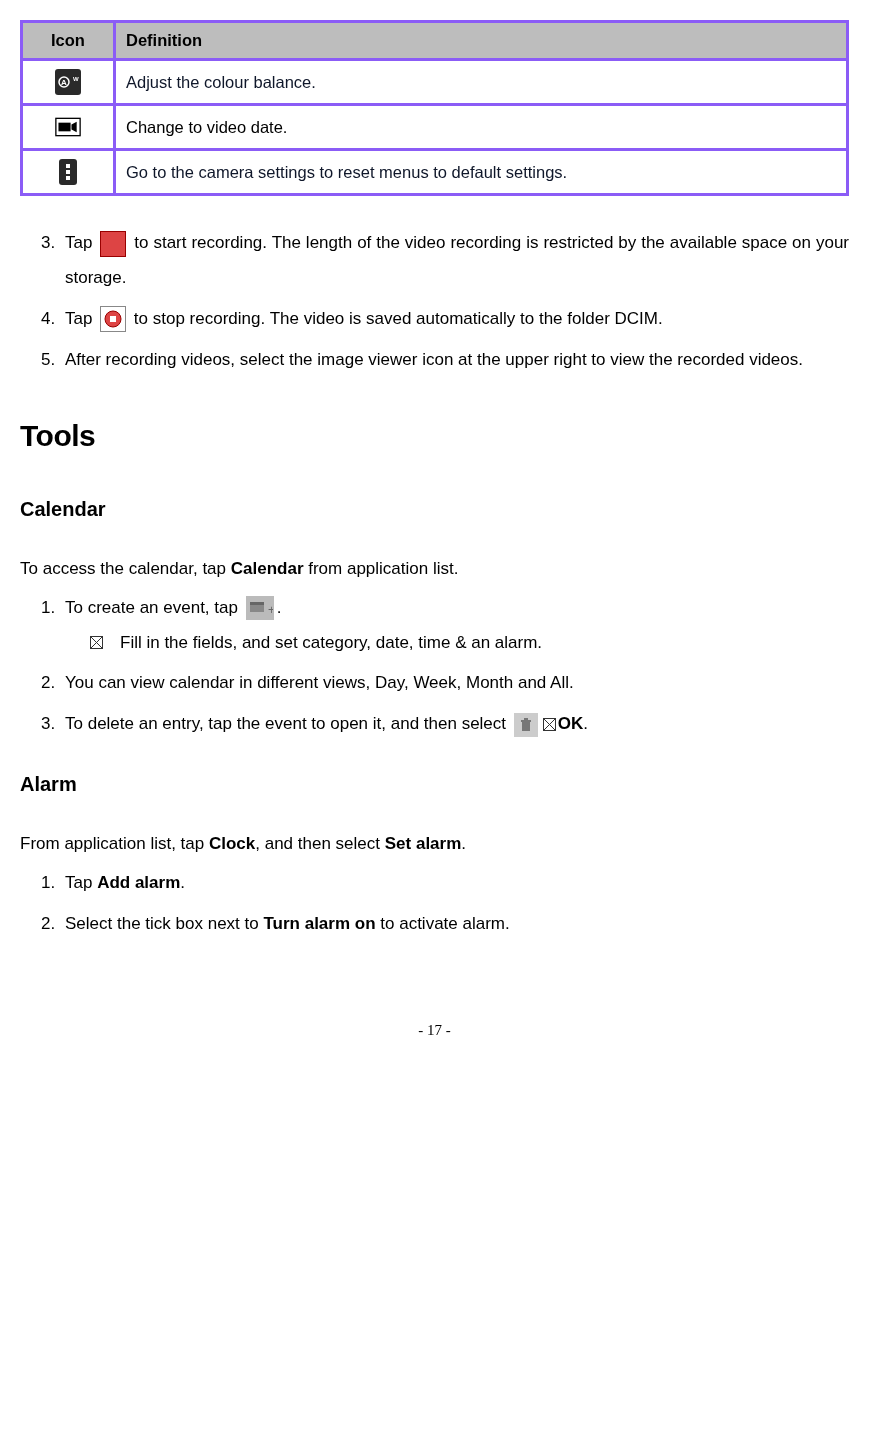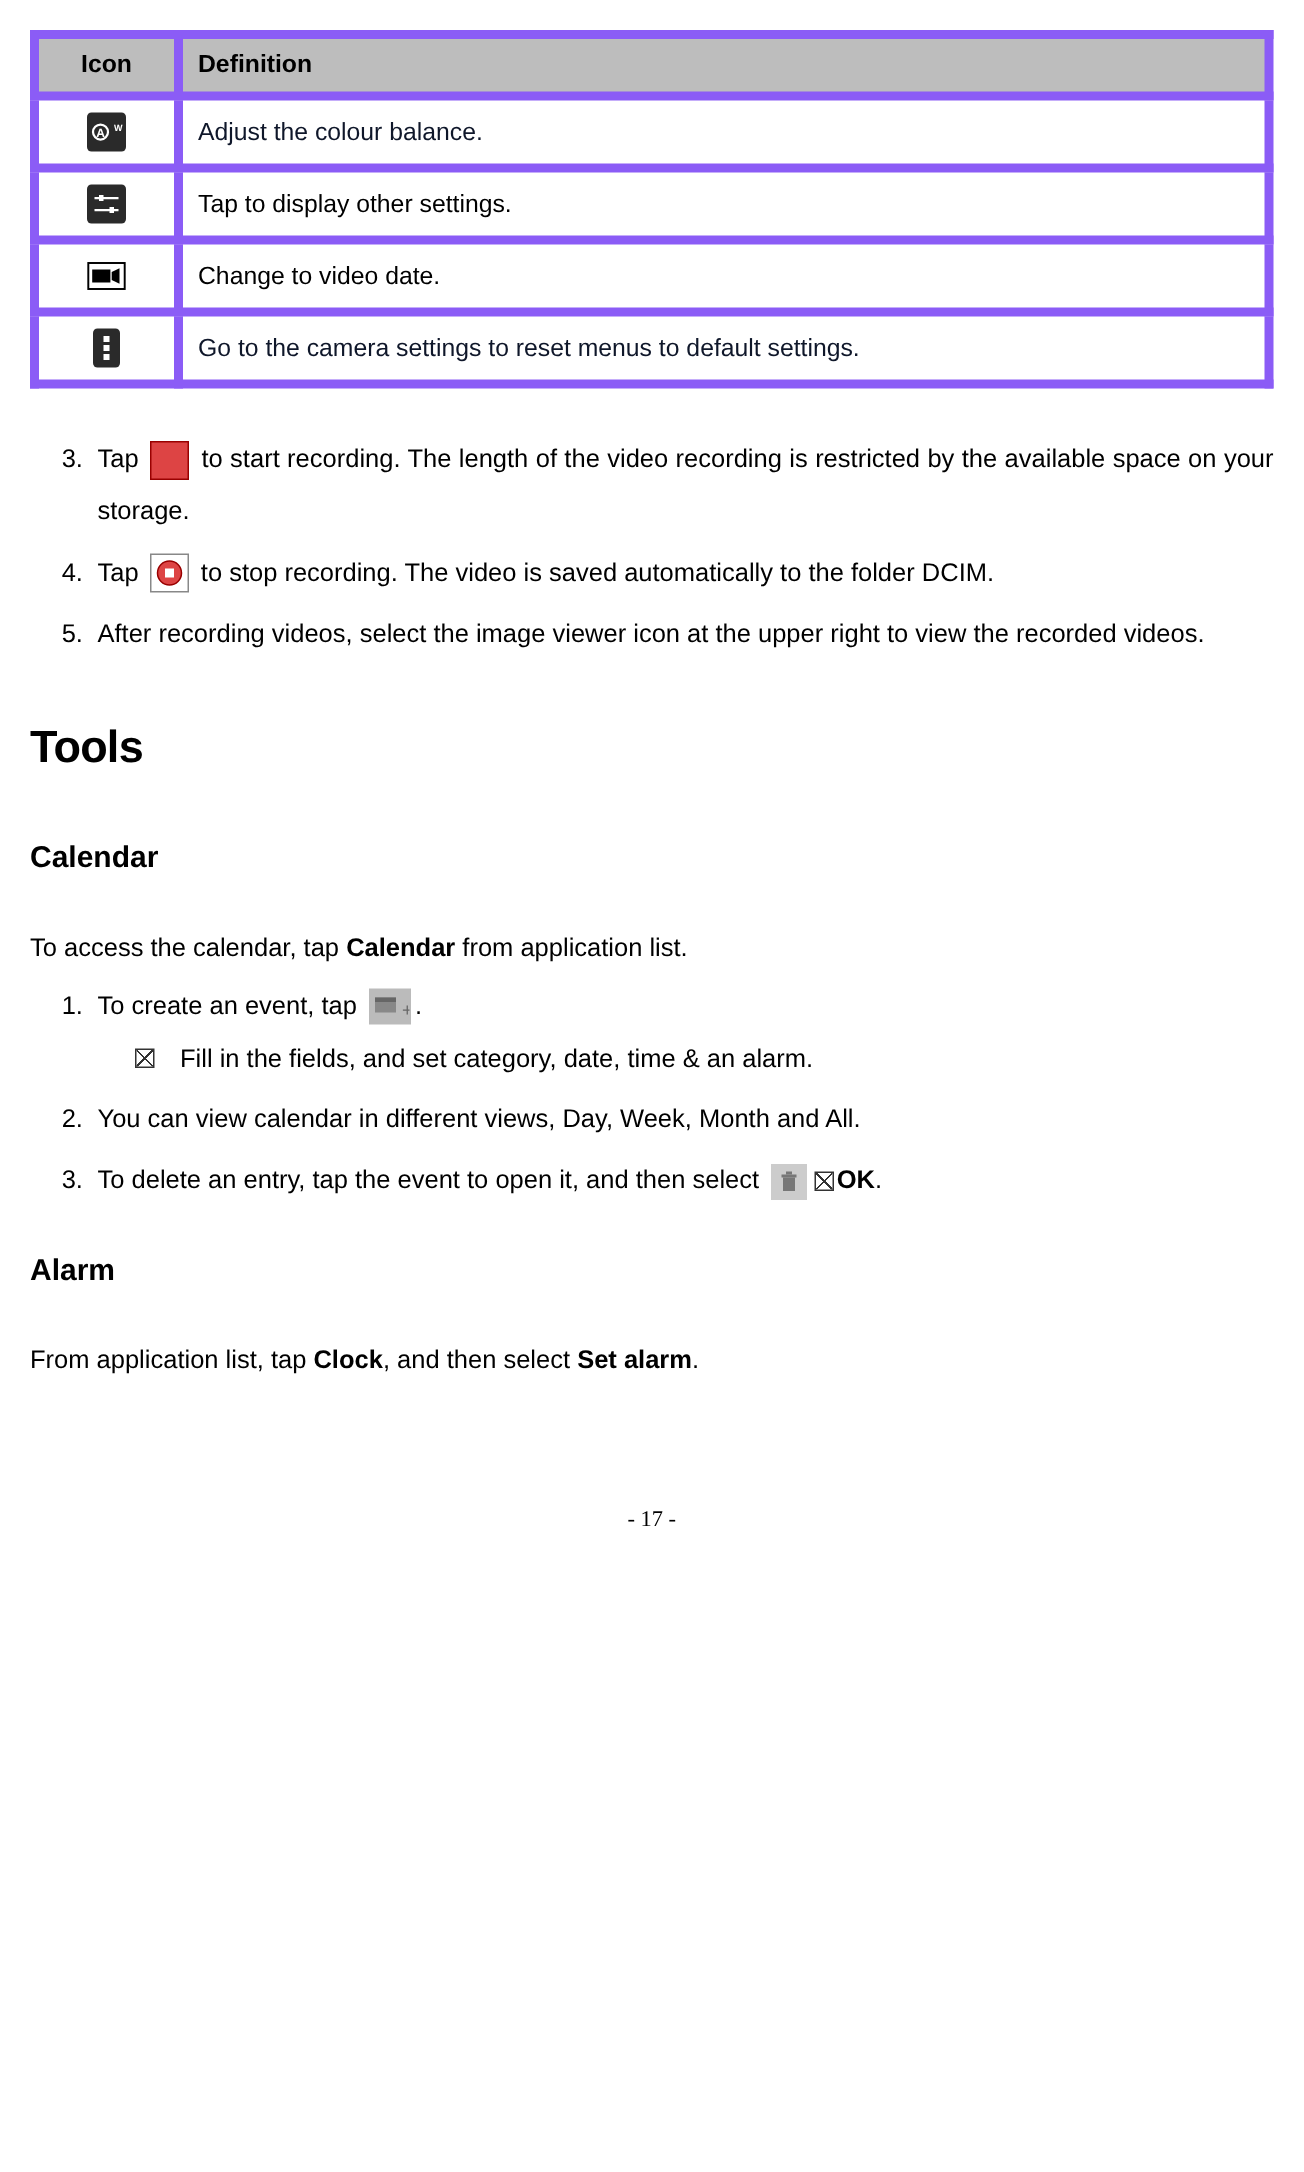"Icon" th, td { border: 6px solid #8b5cf6 -> 3px solid #8b5cf6 }
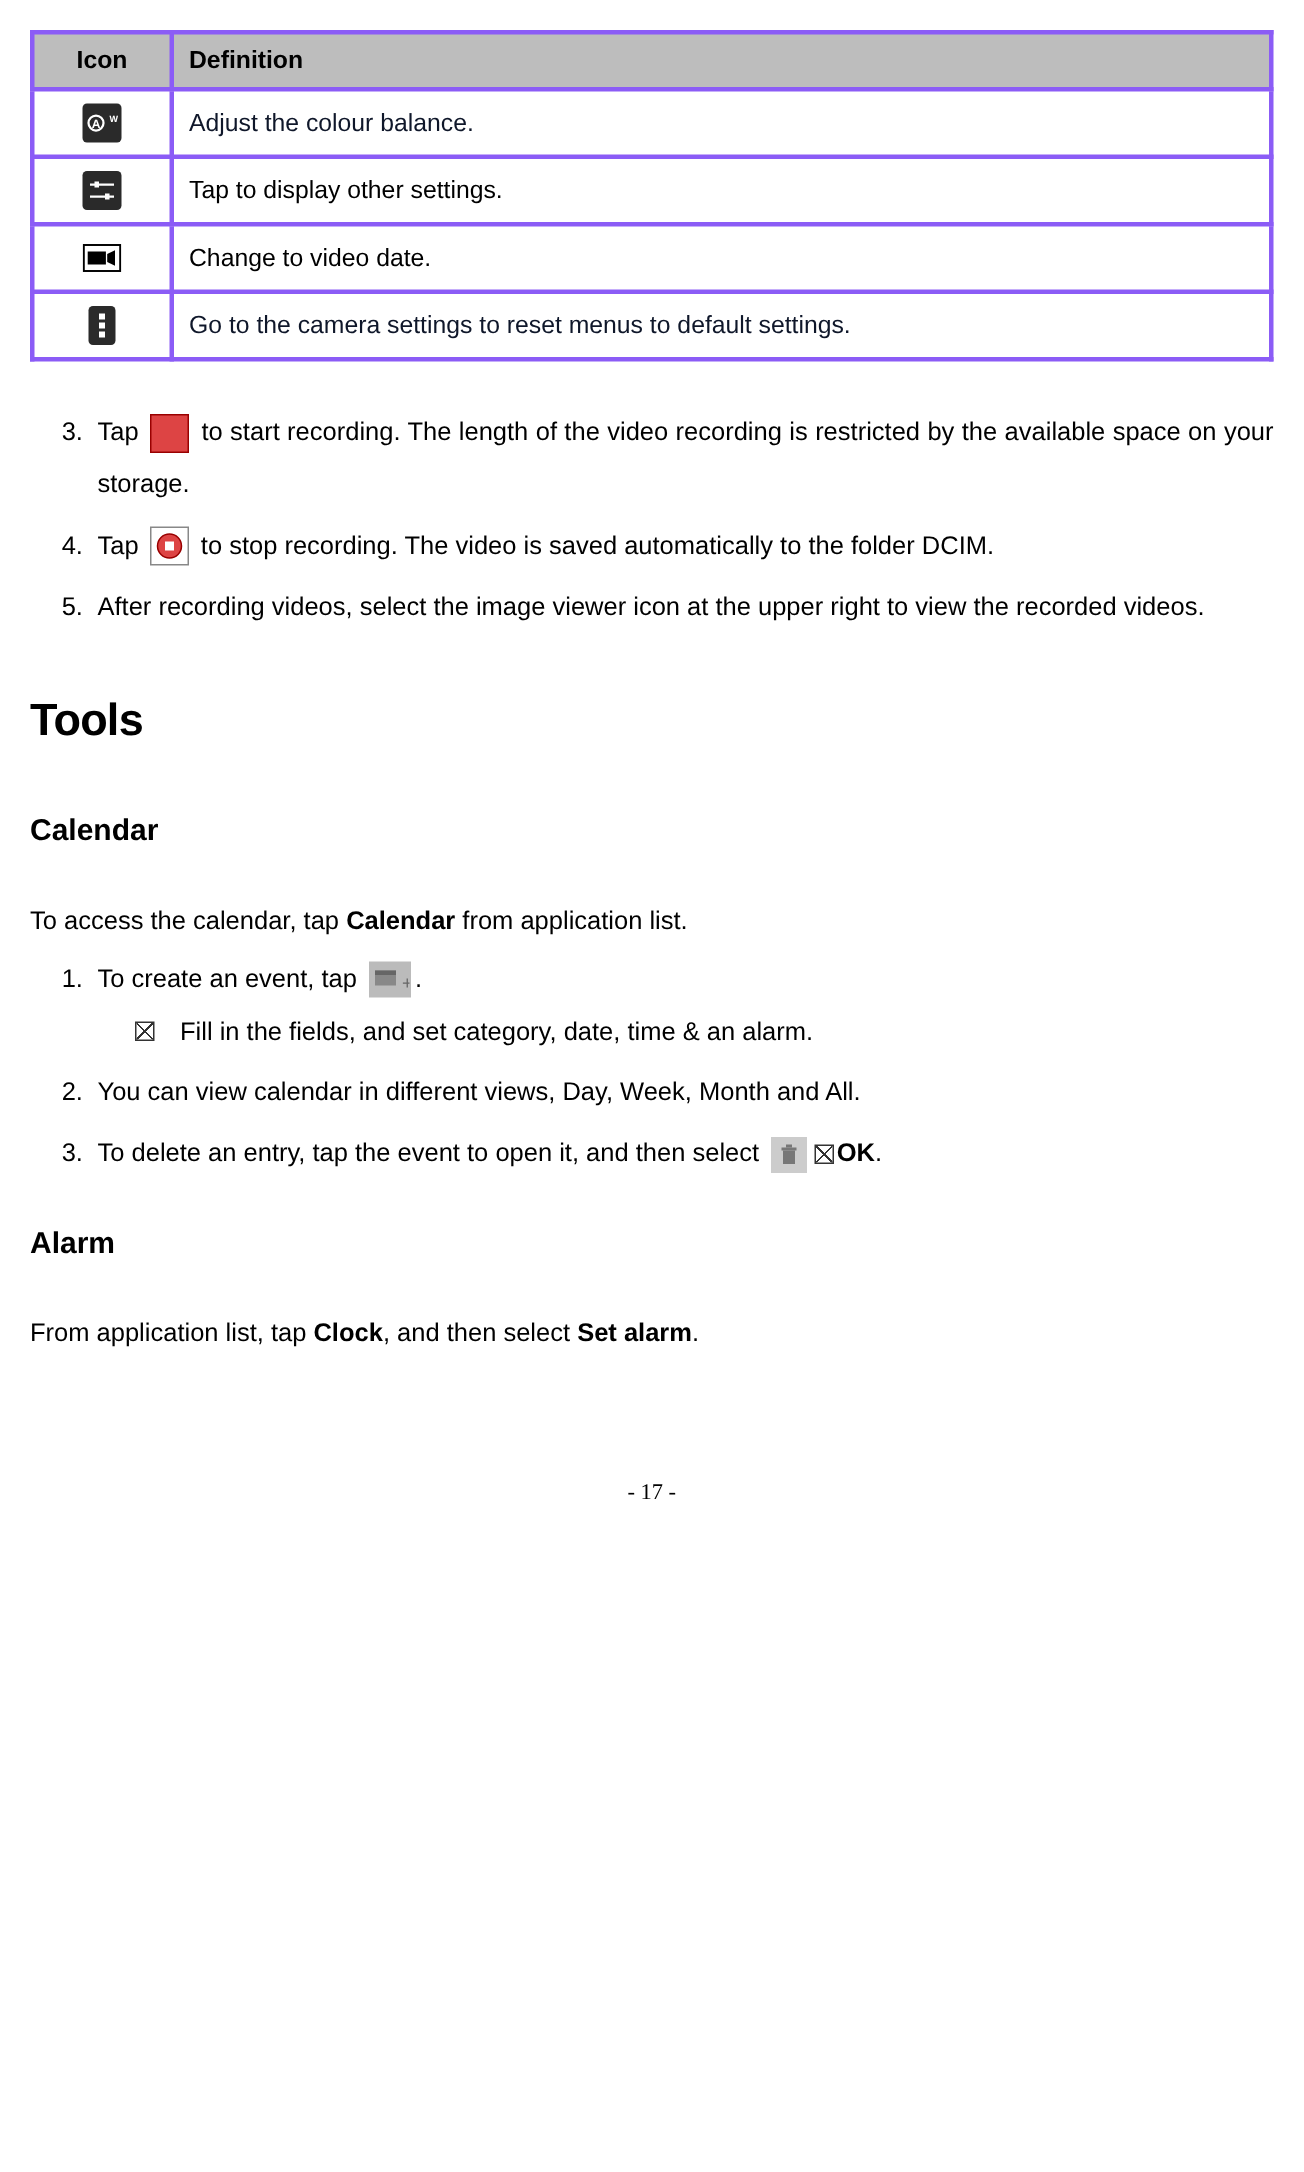"Tap to display other settings." tr { html: <tr> <td> <span> <svg> <line></line> <rect></rect> <line></line> <rect></rect> </svg> </span> </td> <td>Tap to display other settings.</td> </tr> -> none }
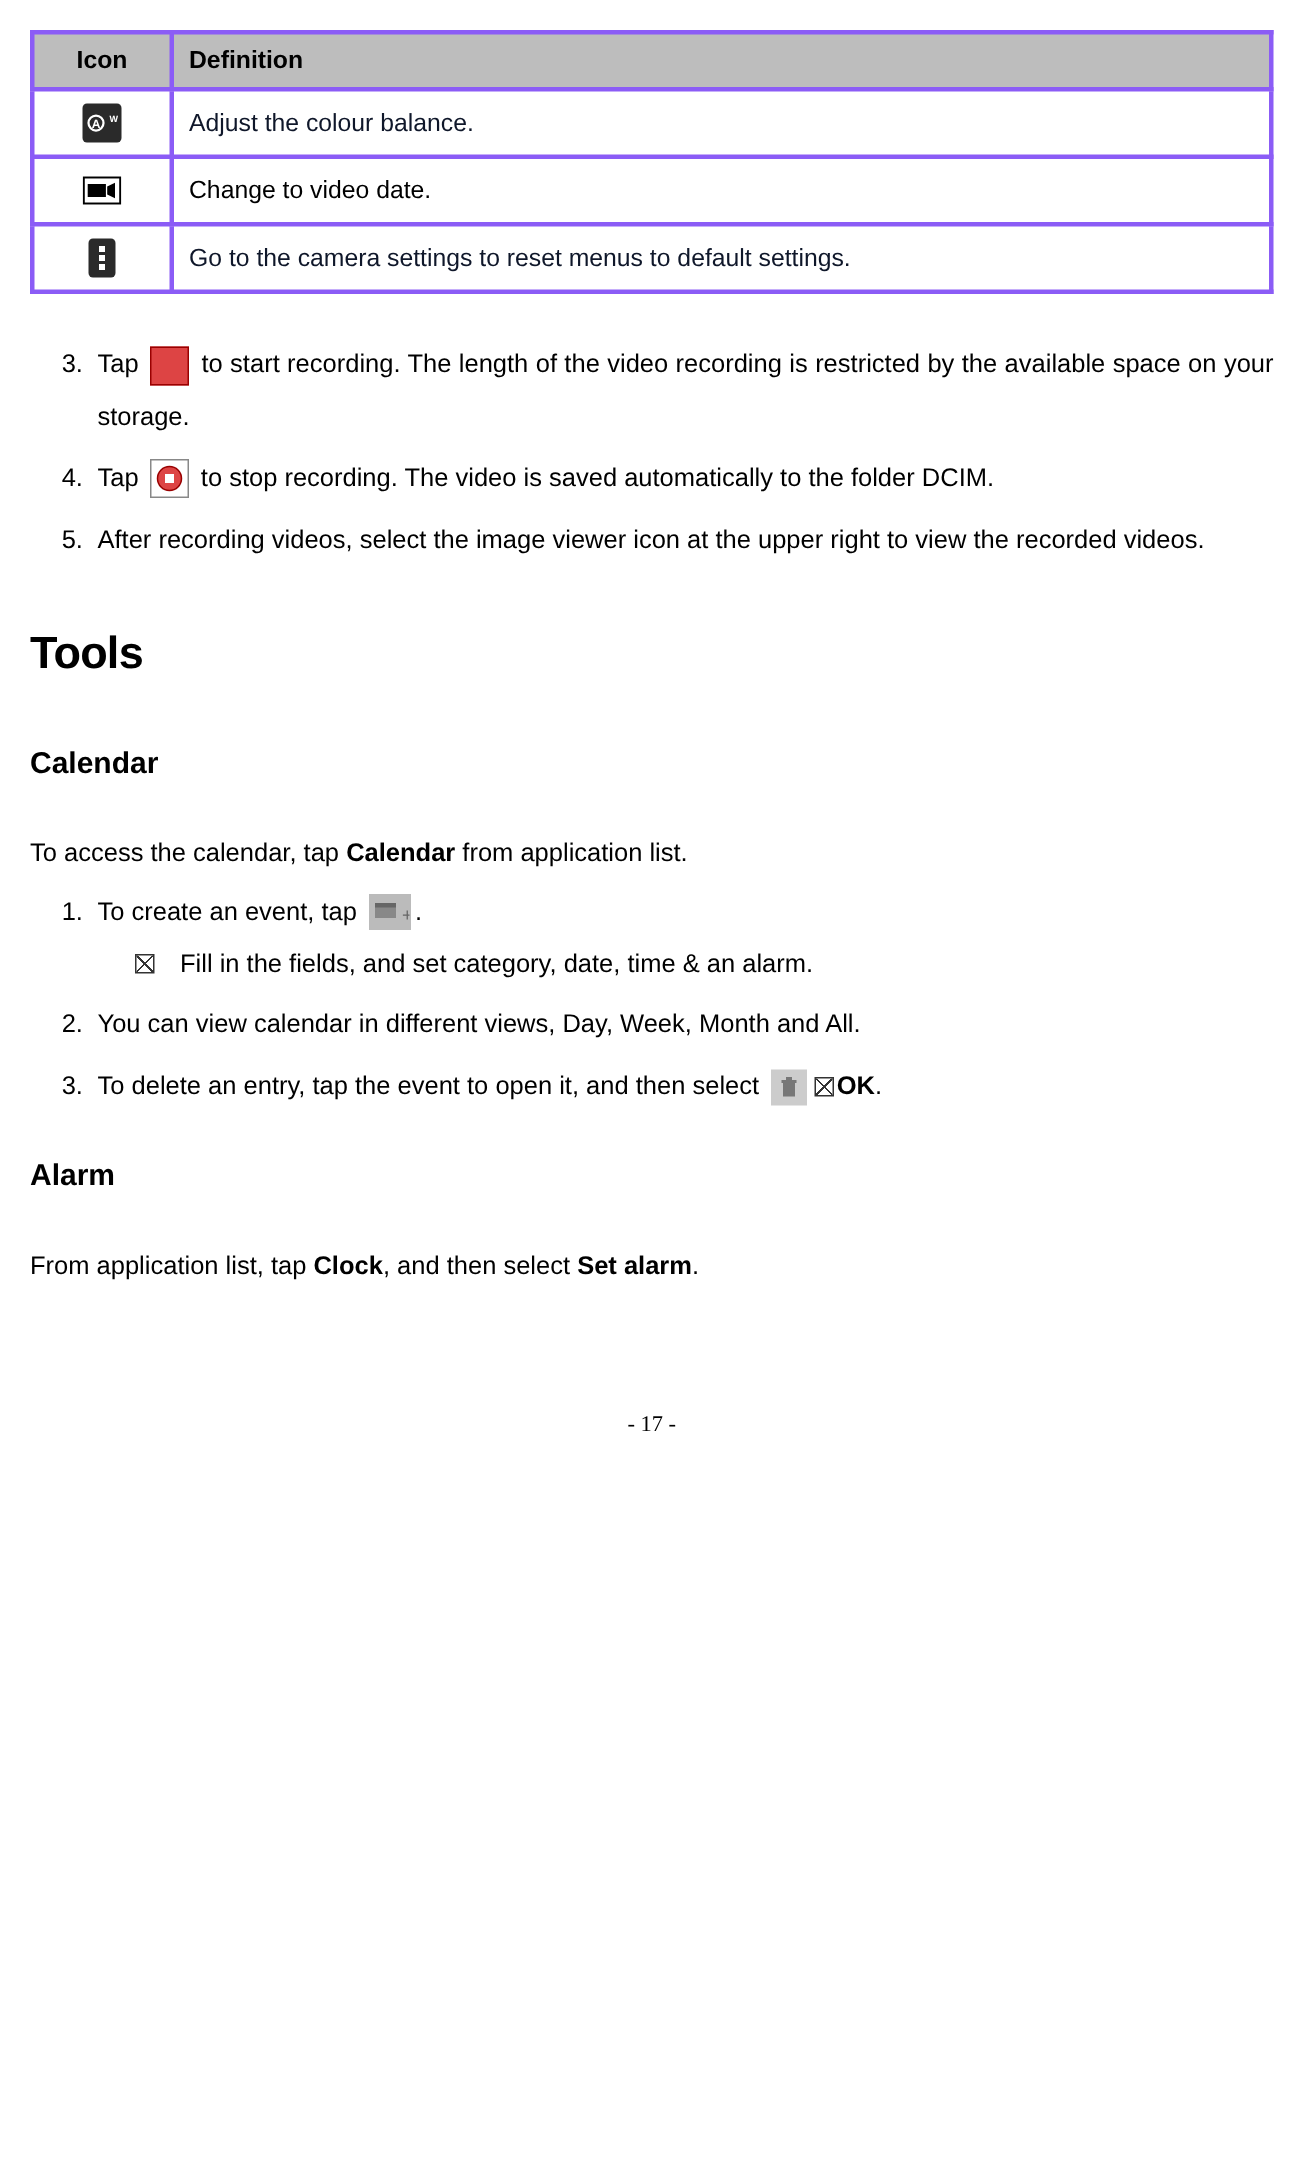"Tap Add alarm." ol.numbered { html: none -> <ol> <li> <span>Tap </span><b>Add alarm</b><span>.</span> </li> <li> <span>Select the tick box next to </span><b>Turn alarm on</b><span> to activate alarm.</span> </li> </ol> }
